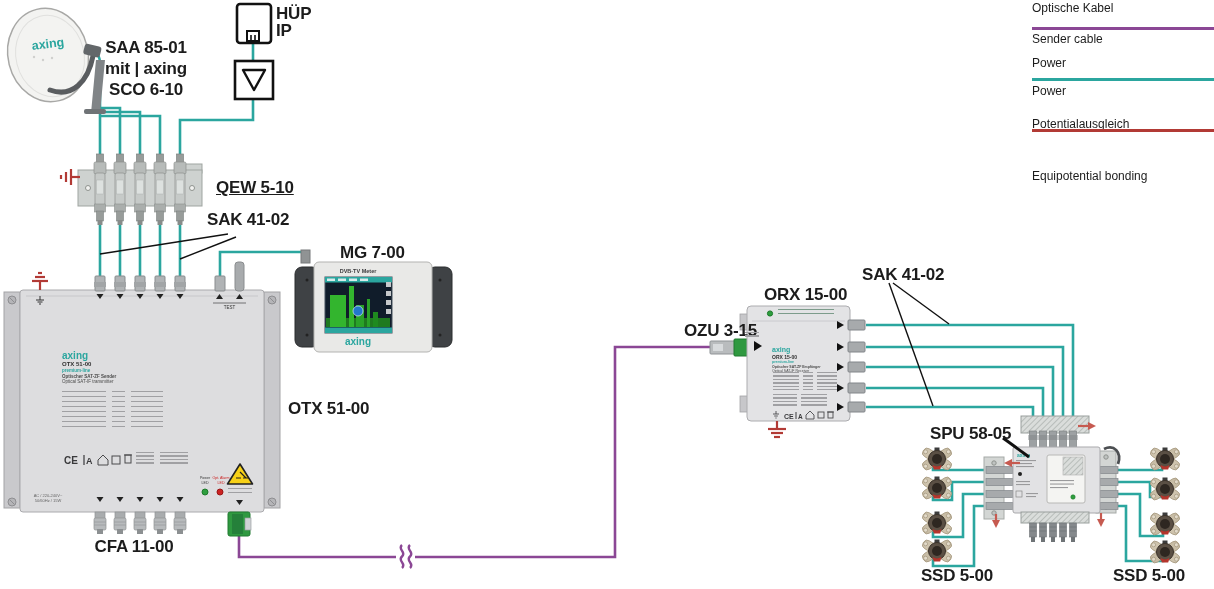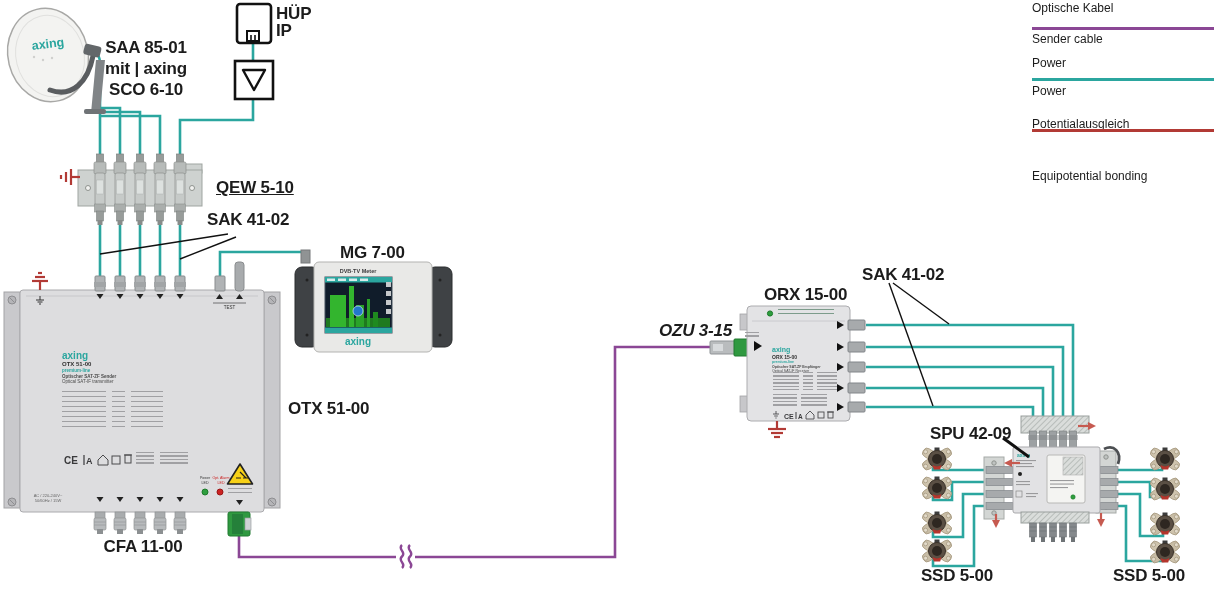"OZU 3-15" div.lbl { font-style: italic -> none; left: 659px -> 684px }
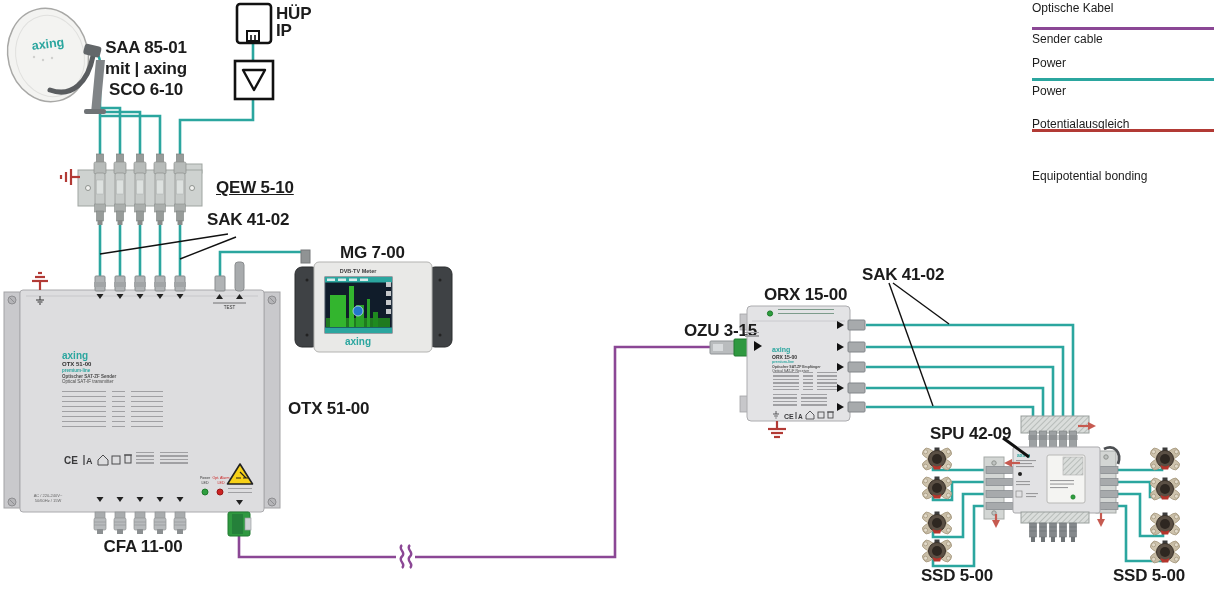"SPU 42-09" div.lbl { text: 42-09 -> 58-05 }
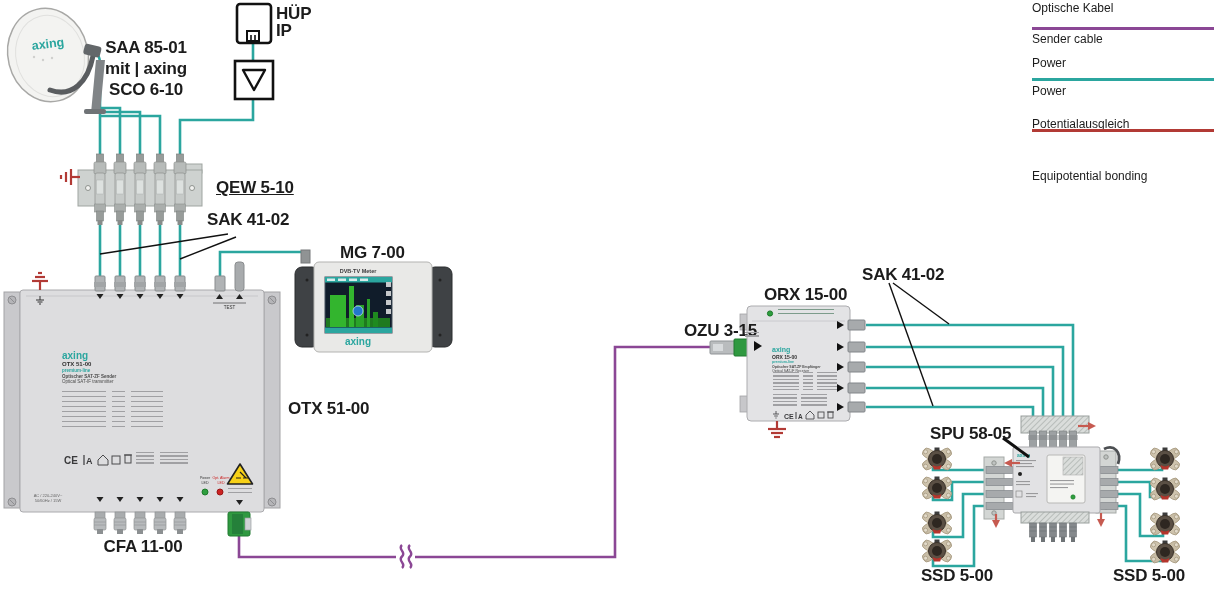"CFA 11-00" div.lbl { left: 97px -> 88px }
